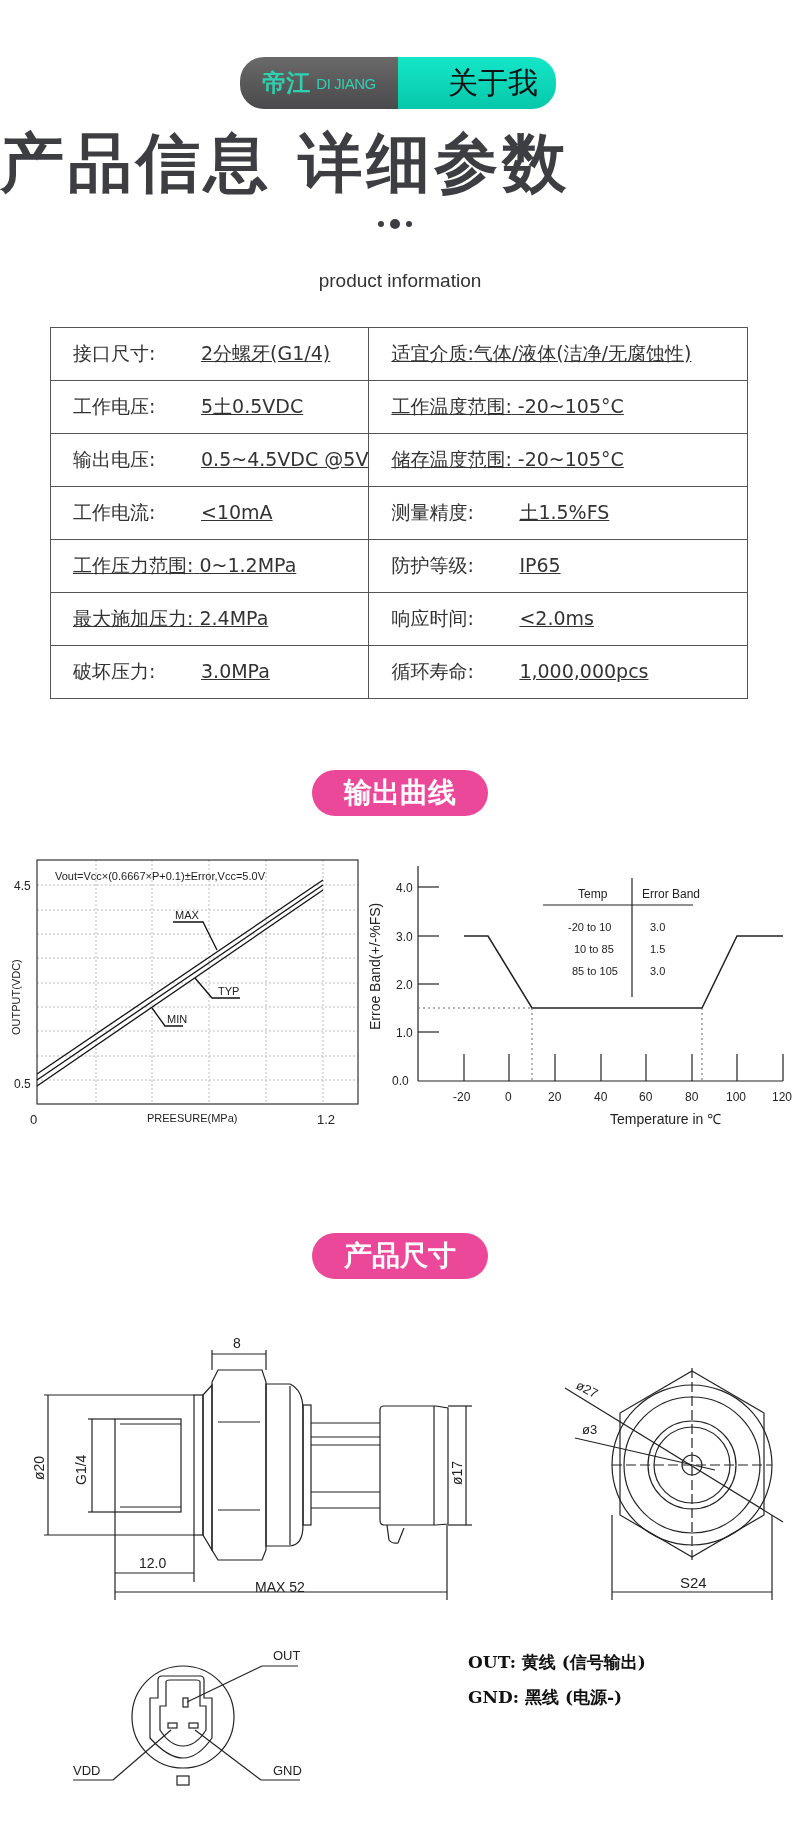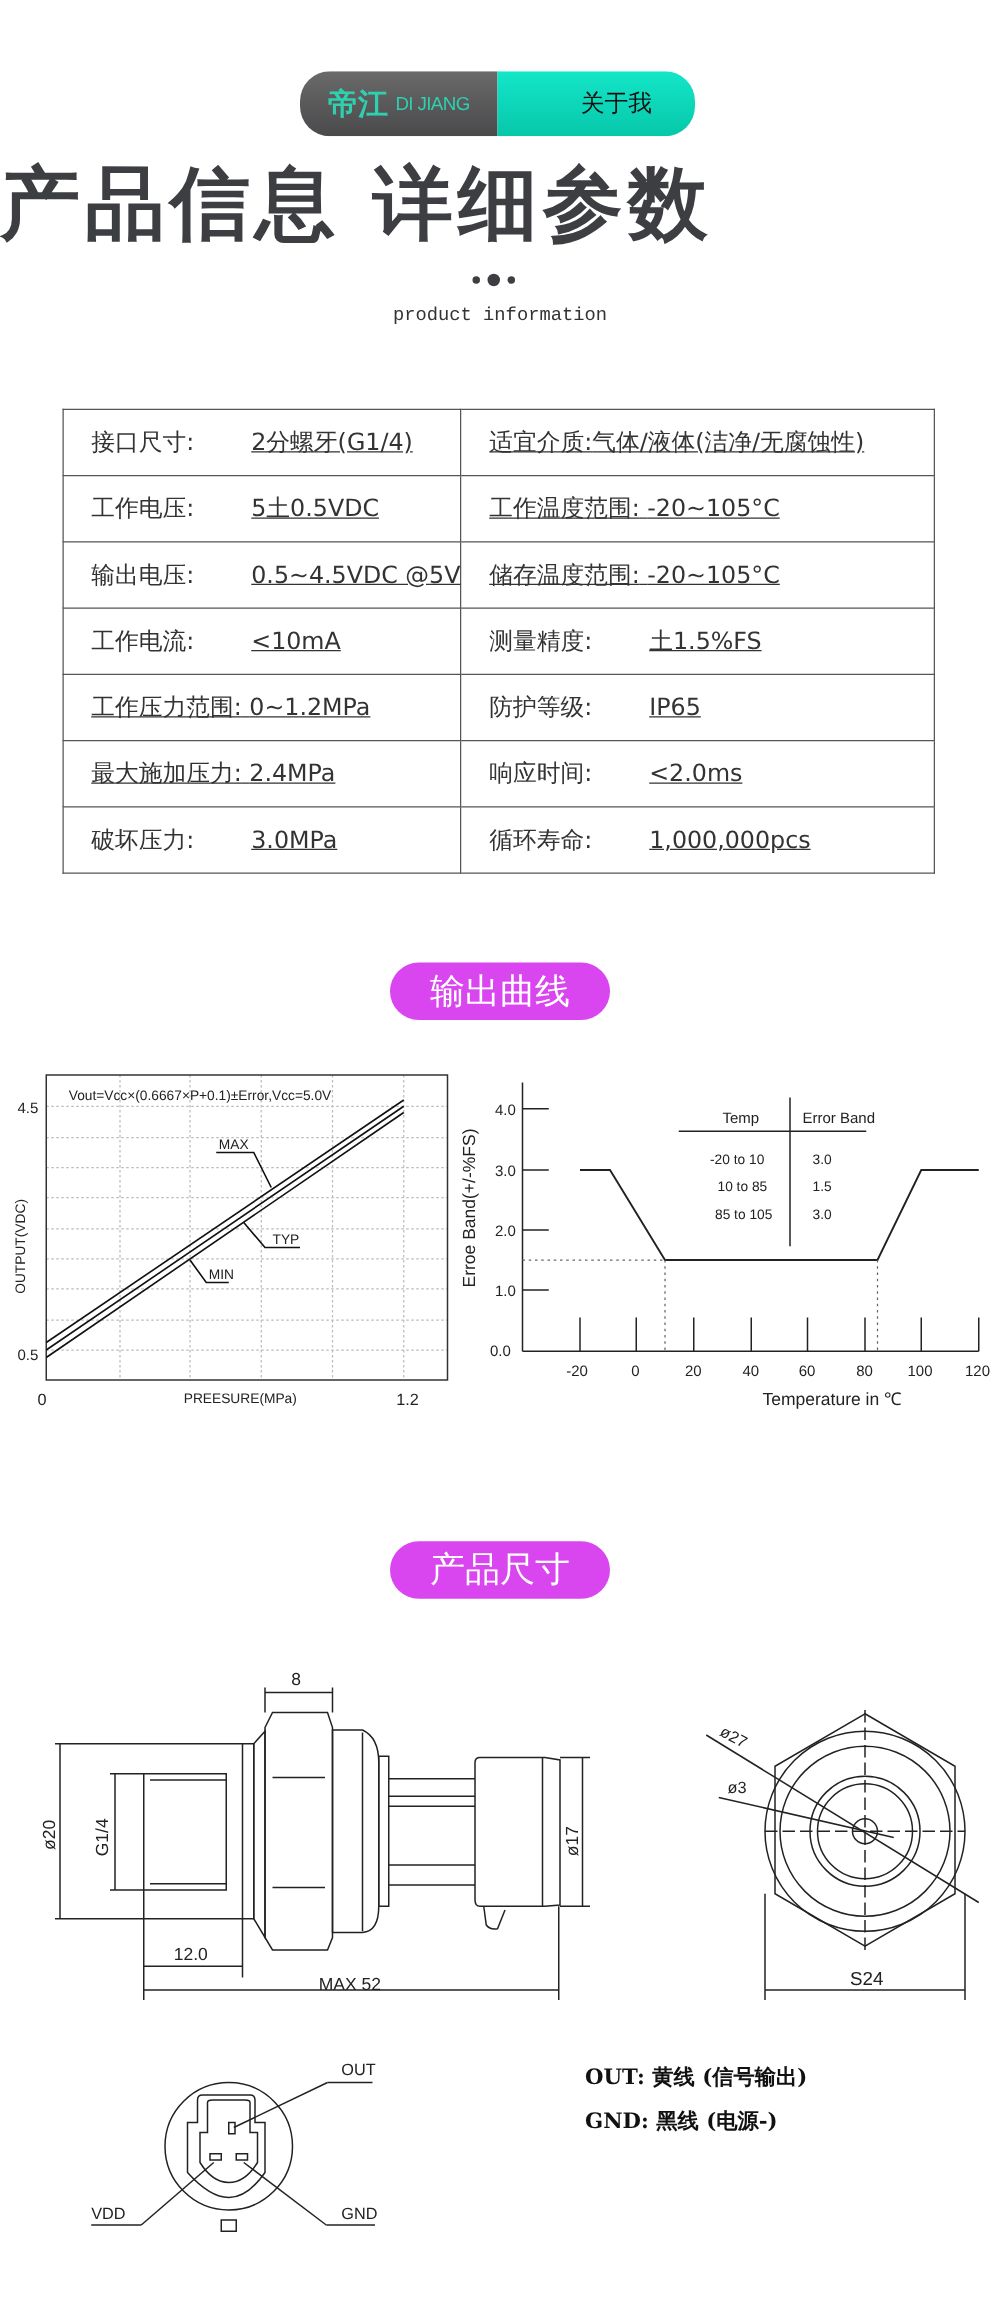"关于我" .brand-right { font-size: 19px -> 30px }
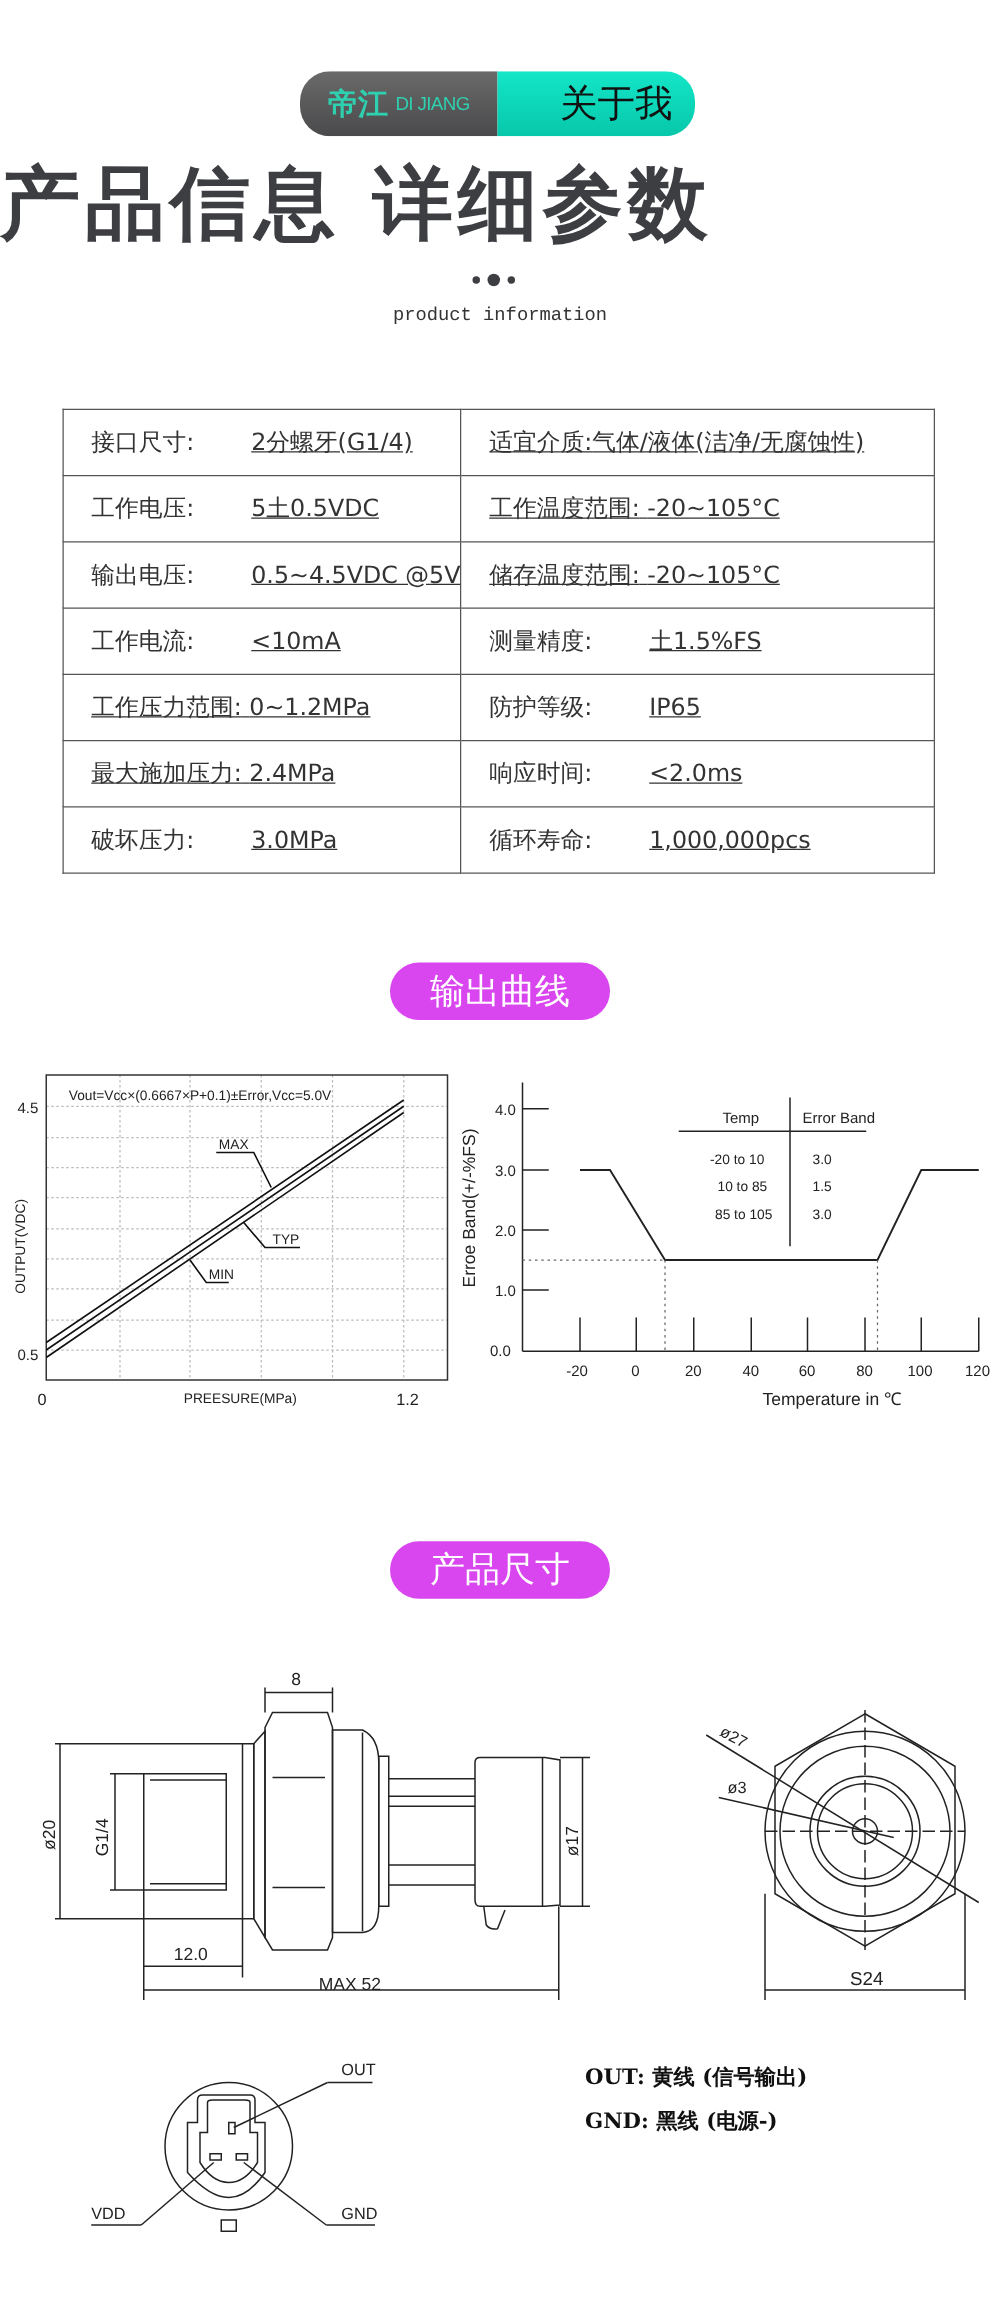"product information" .subtitle { font-family: Liberation Mono, monospace -> Liberation Sans, sans-serif; font-size: 15px -> 19px; top: 244px -> 270px }
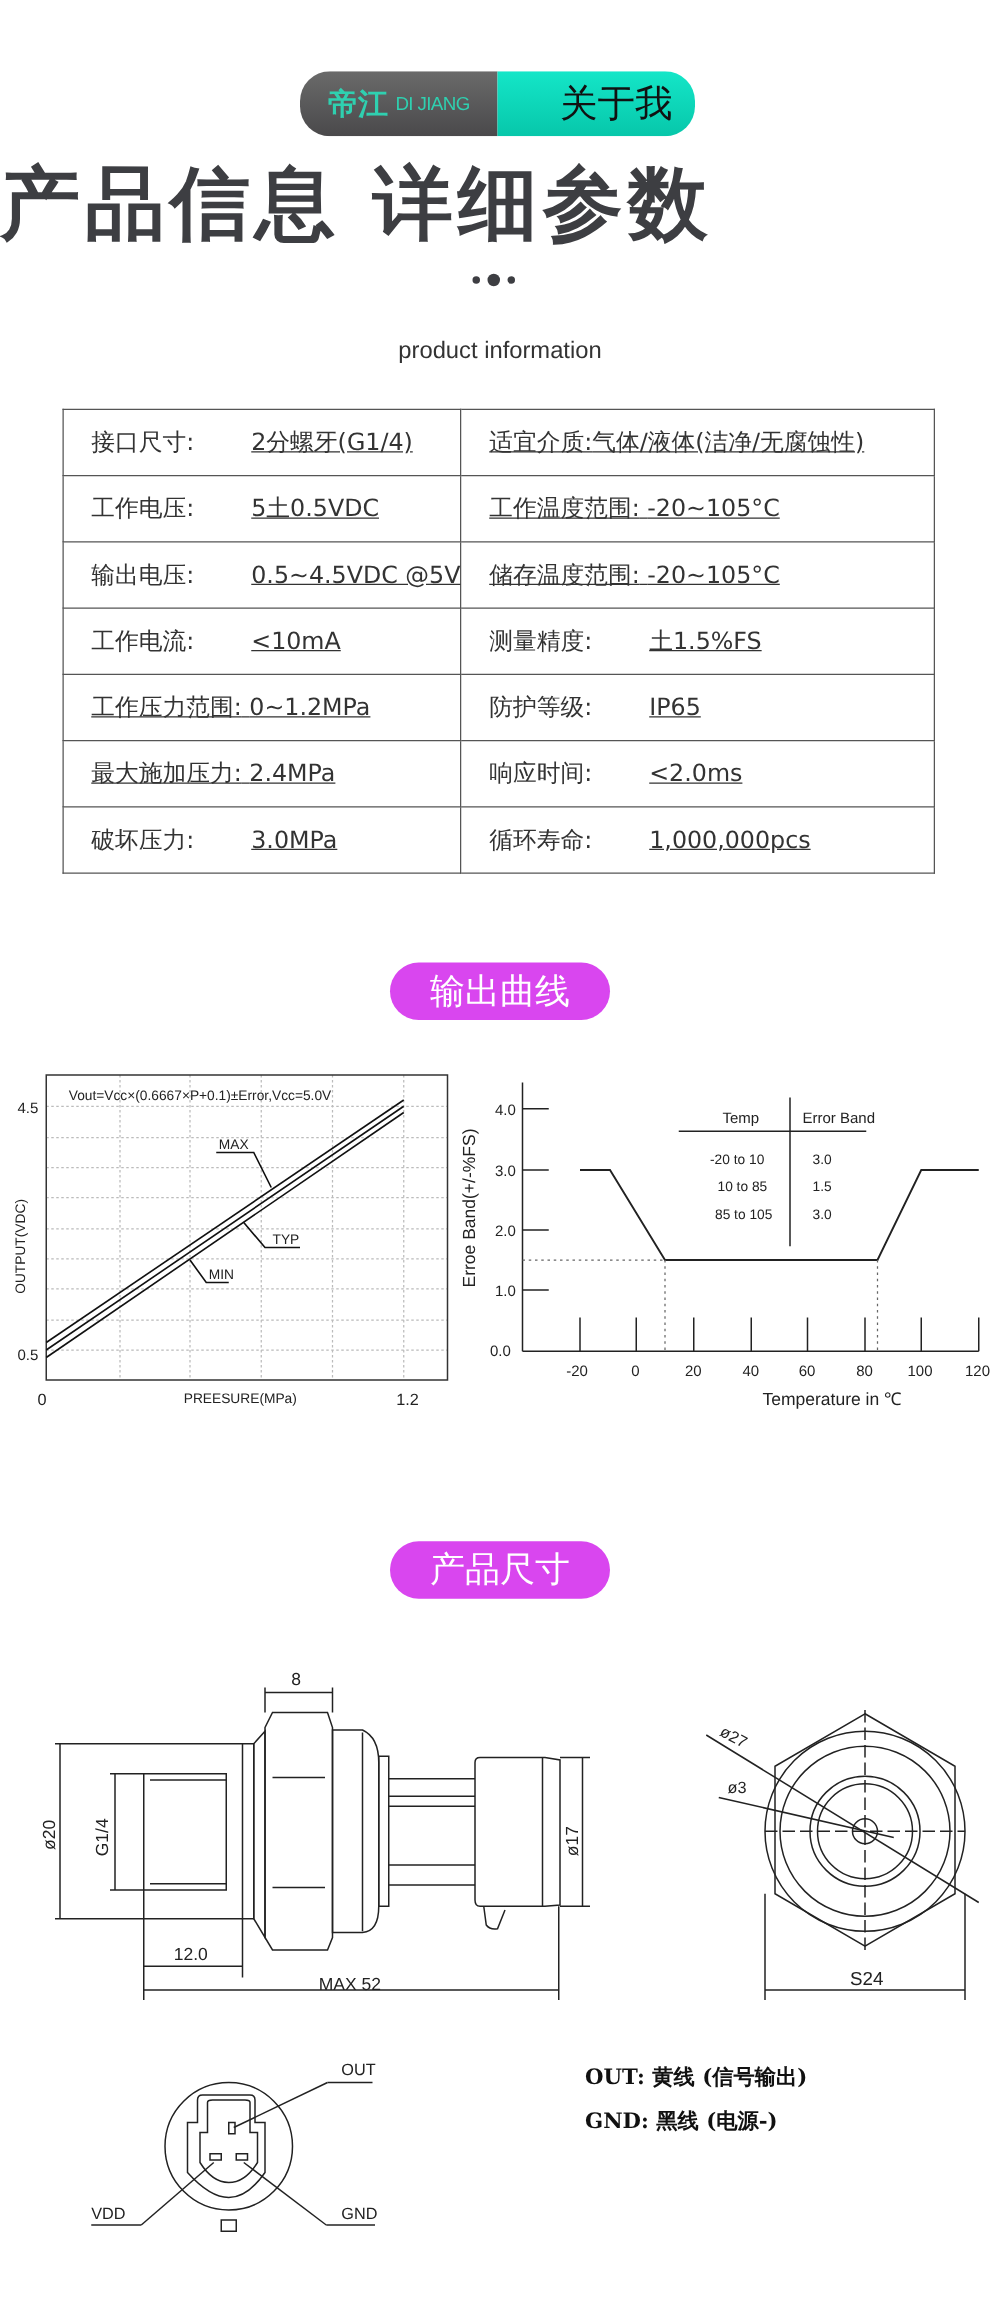"输出曲线" .sec-pill { background: #d946ef -> #ec4899; font-weight: none -> bold }
